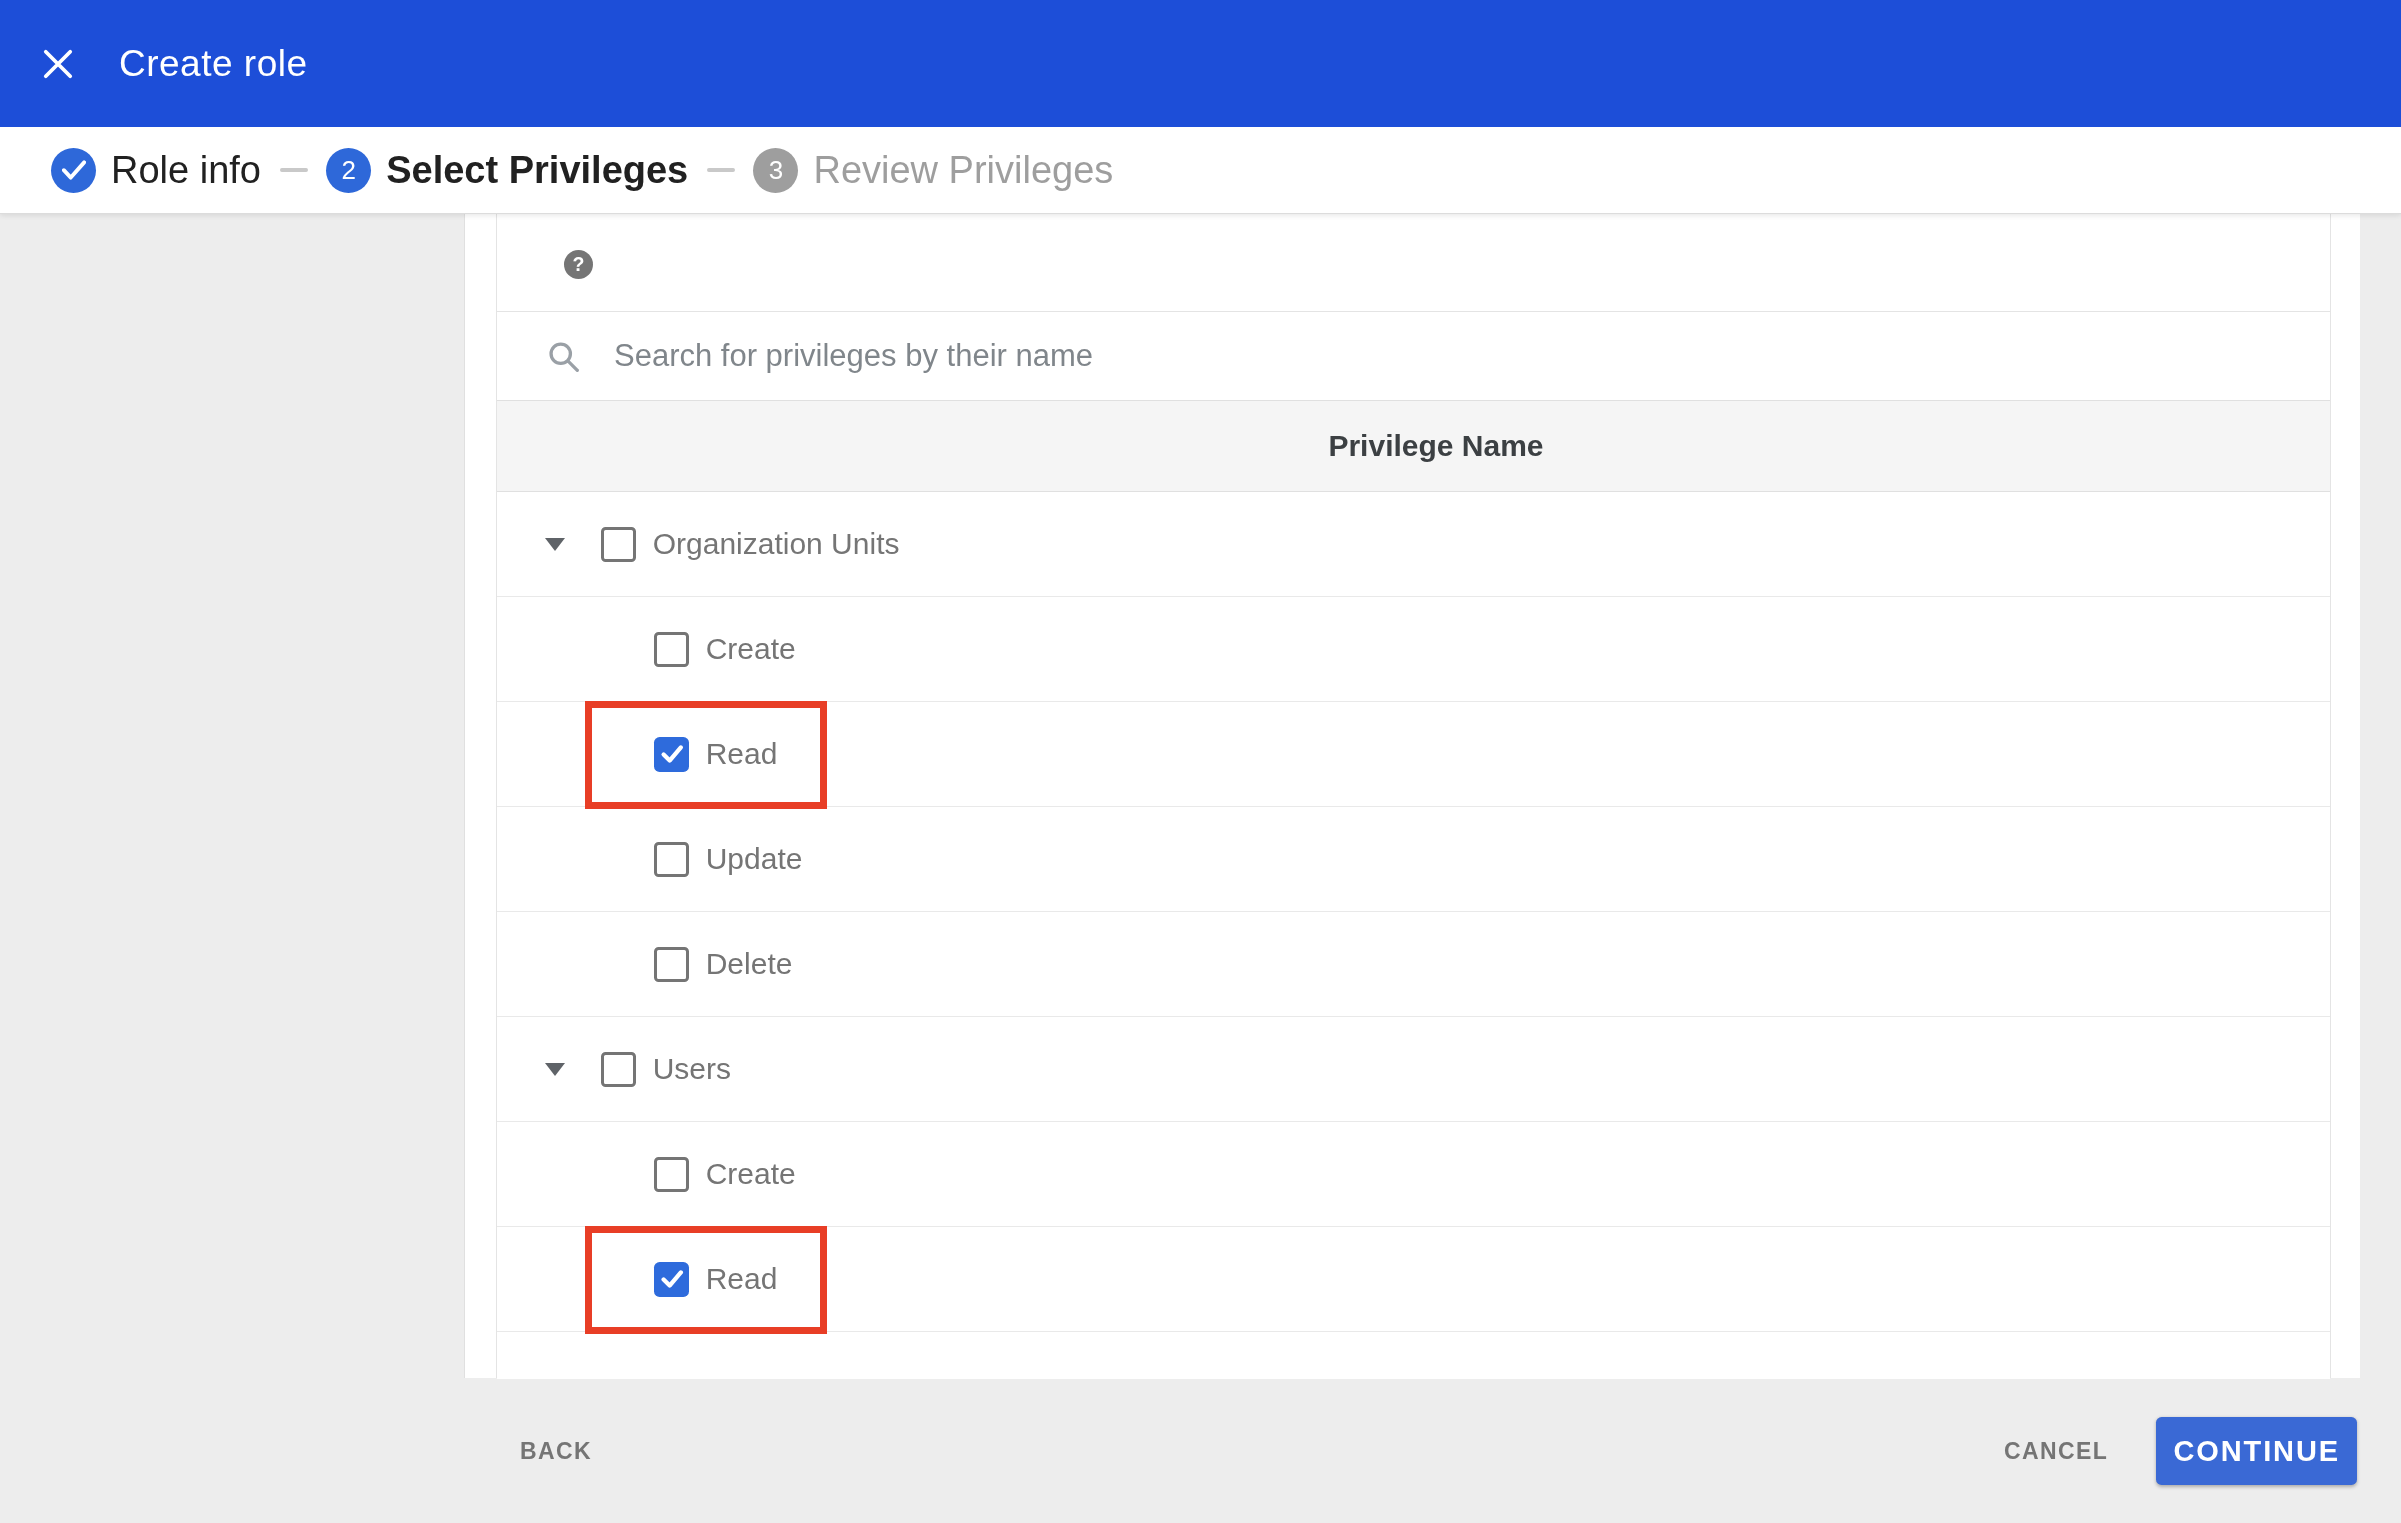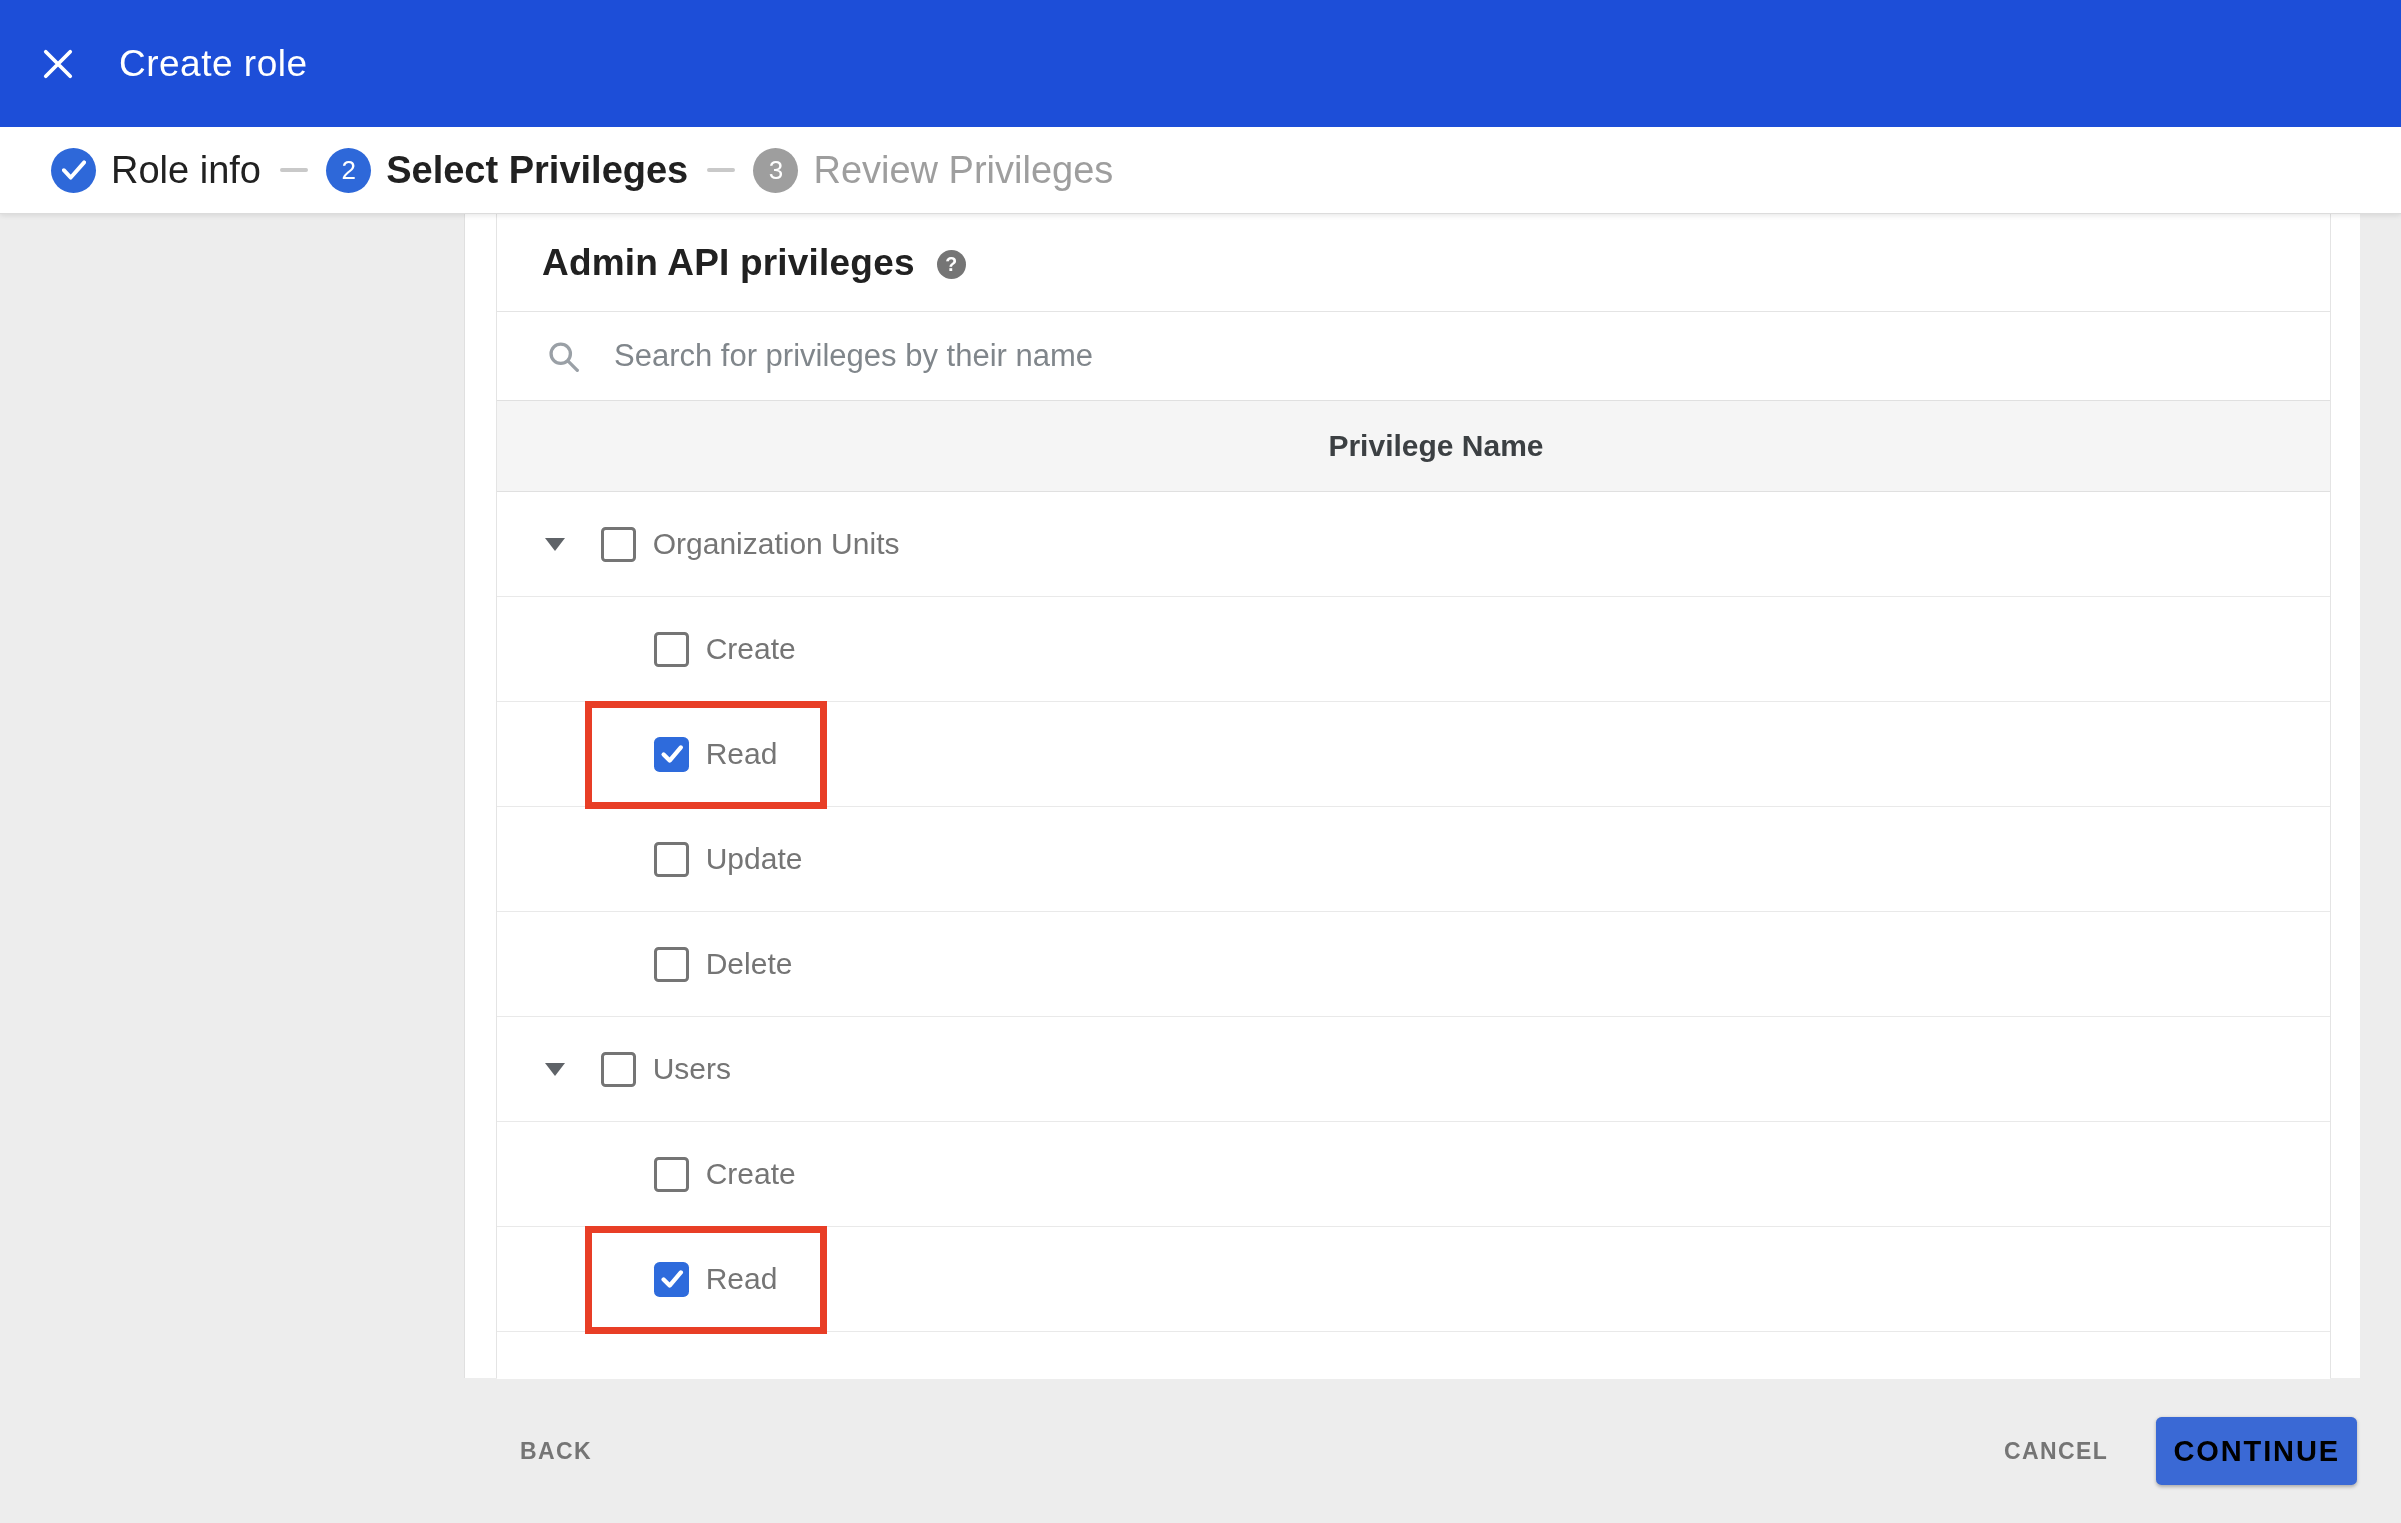"Admin API privileges" span.heading { html: <span>Admin API privileges</span> -> none }
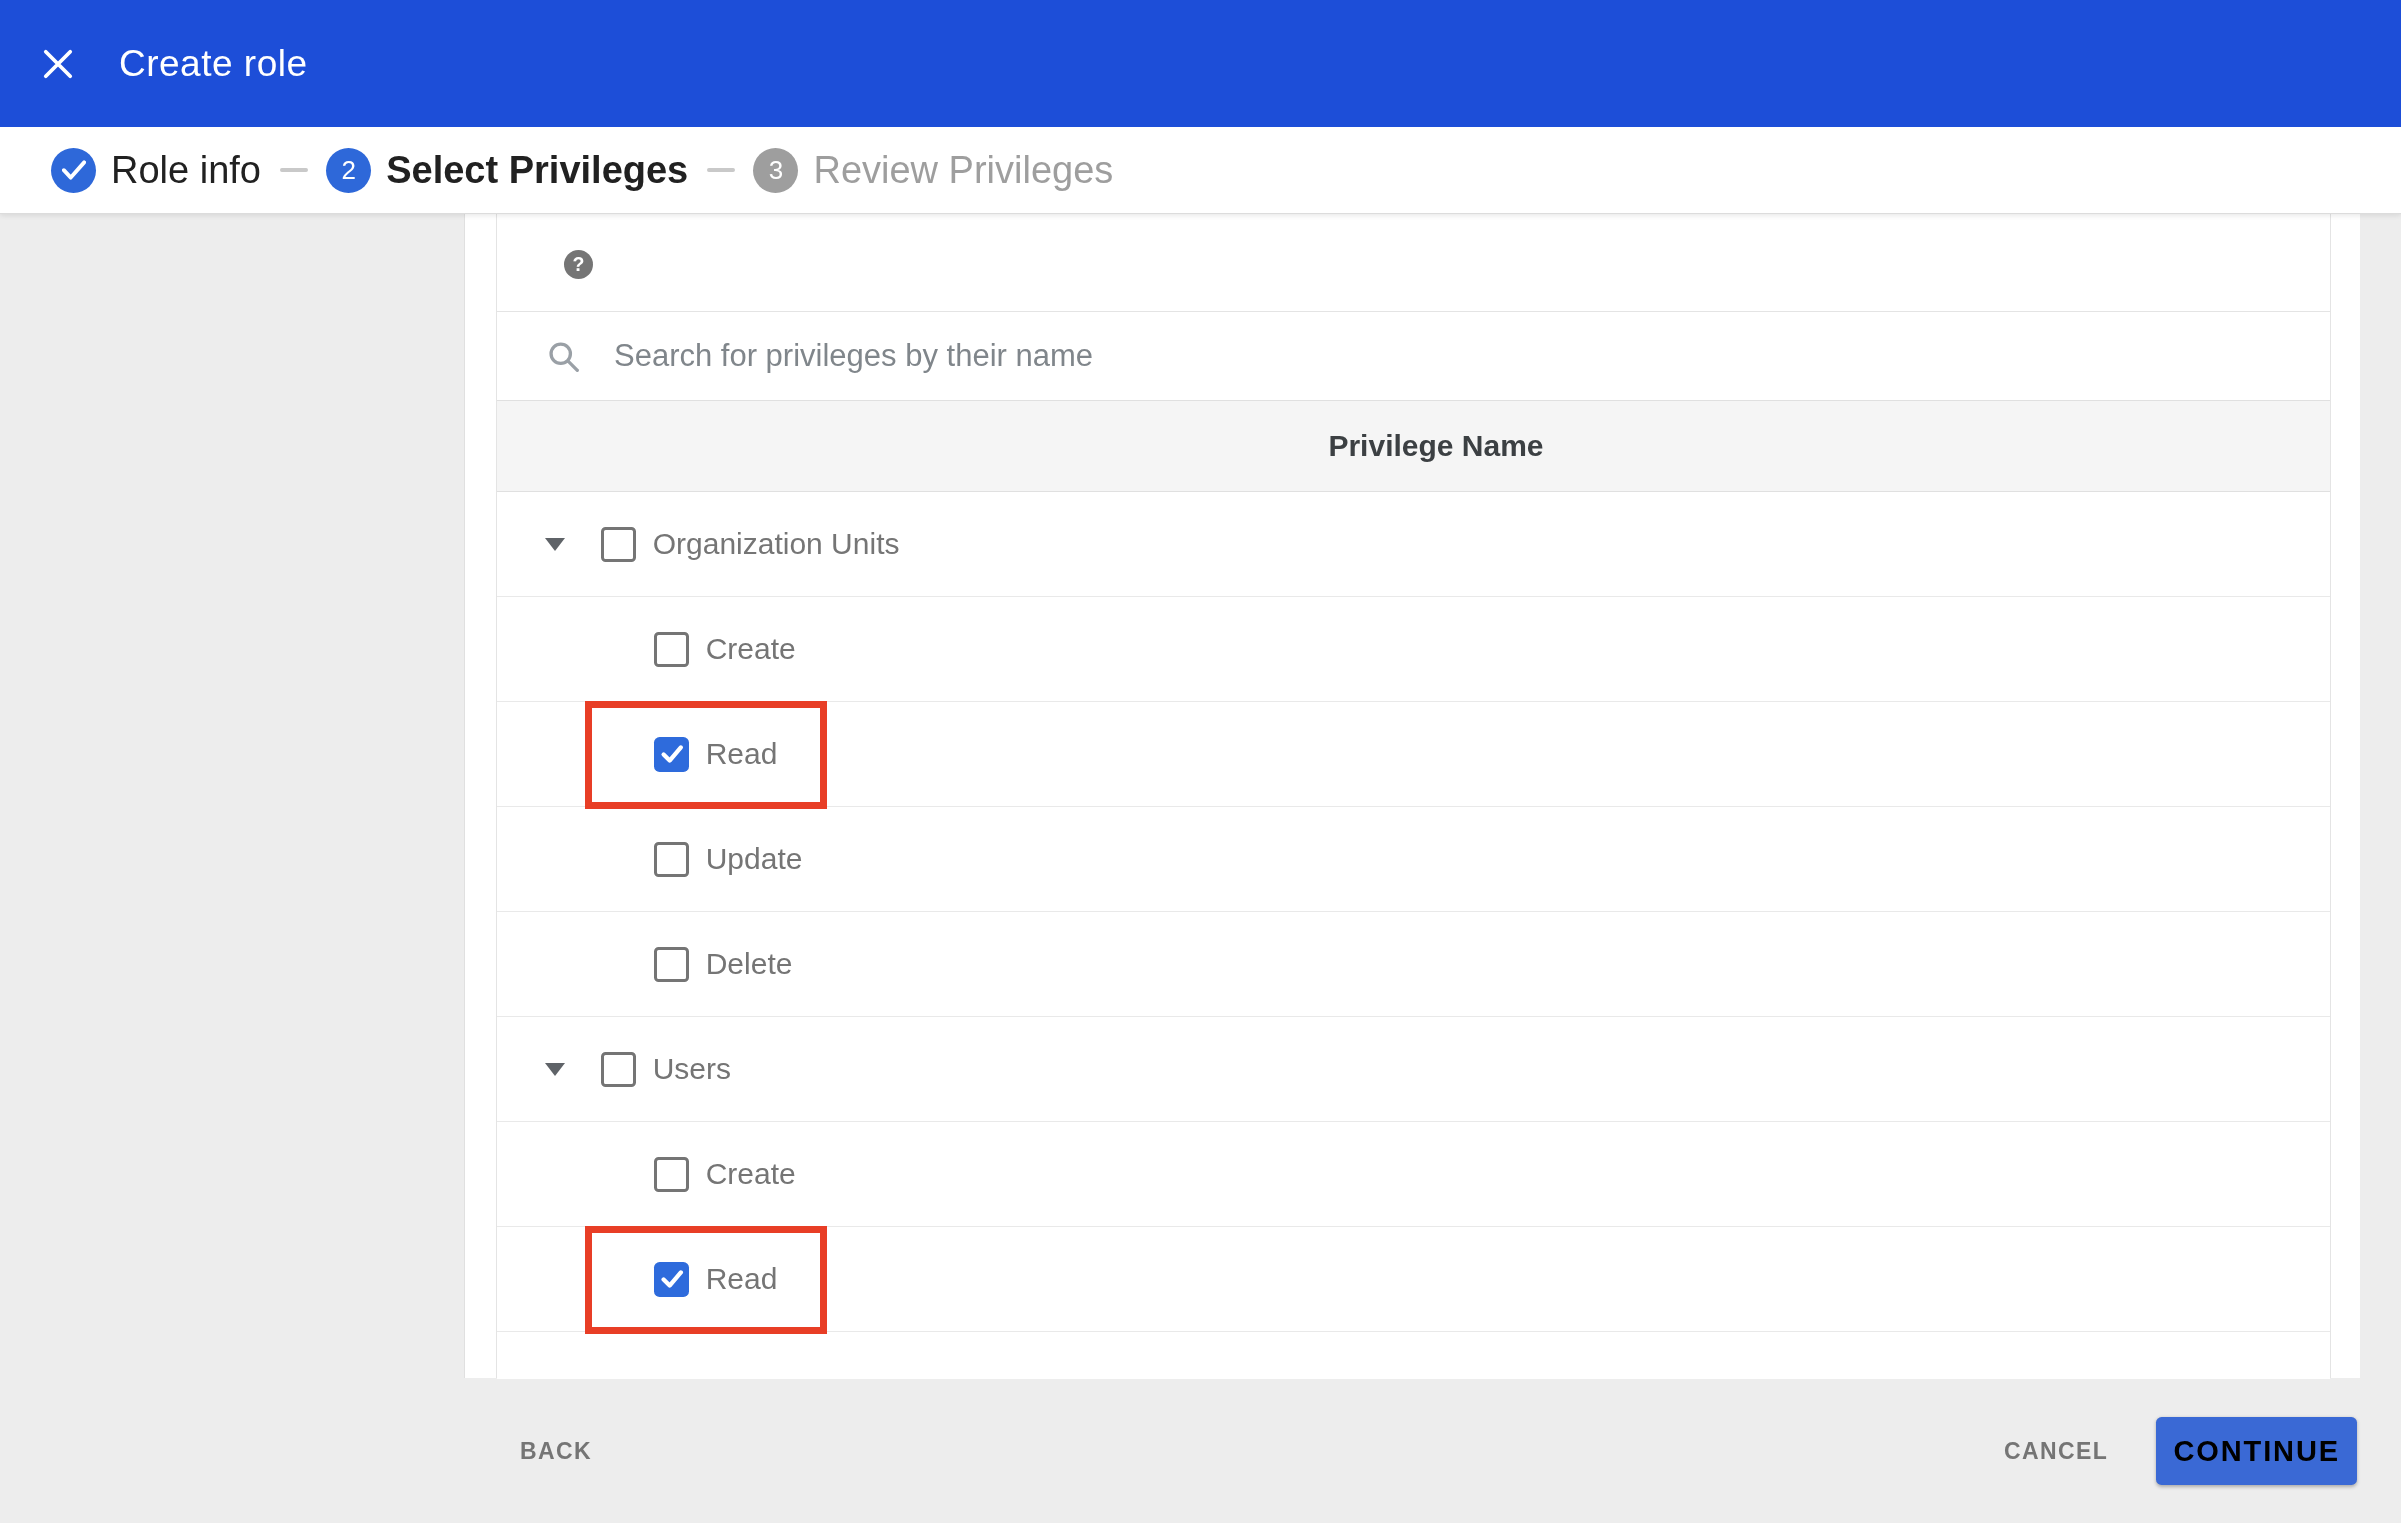"CONTINUE" .continueBtn { color: #000000 -> #ffffff }
